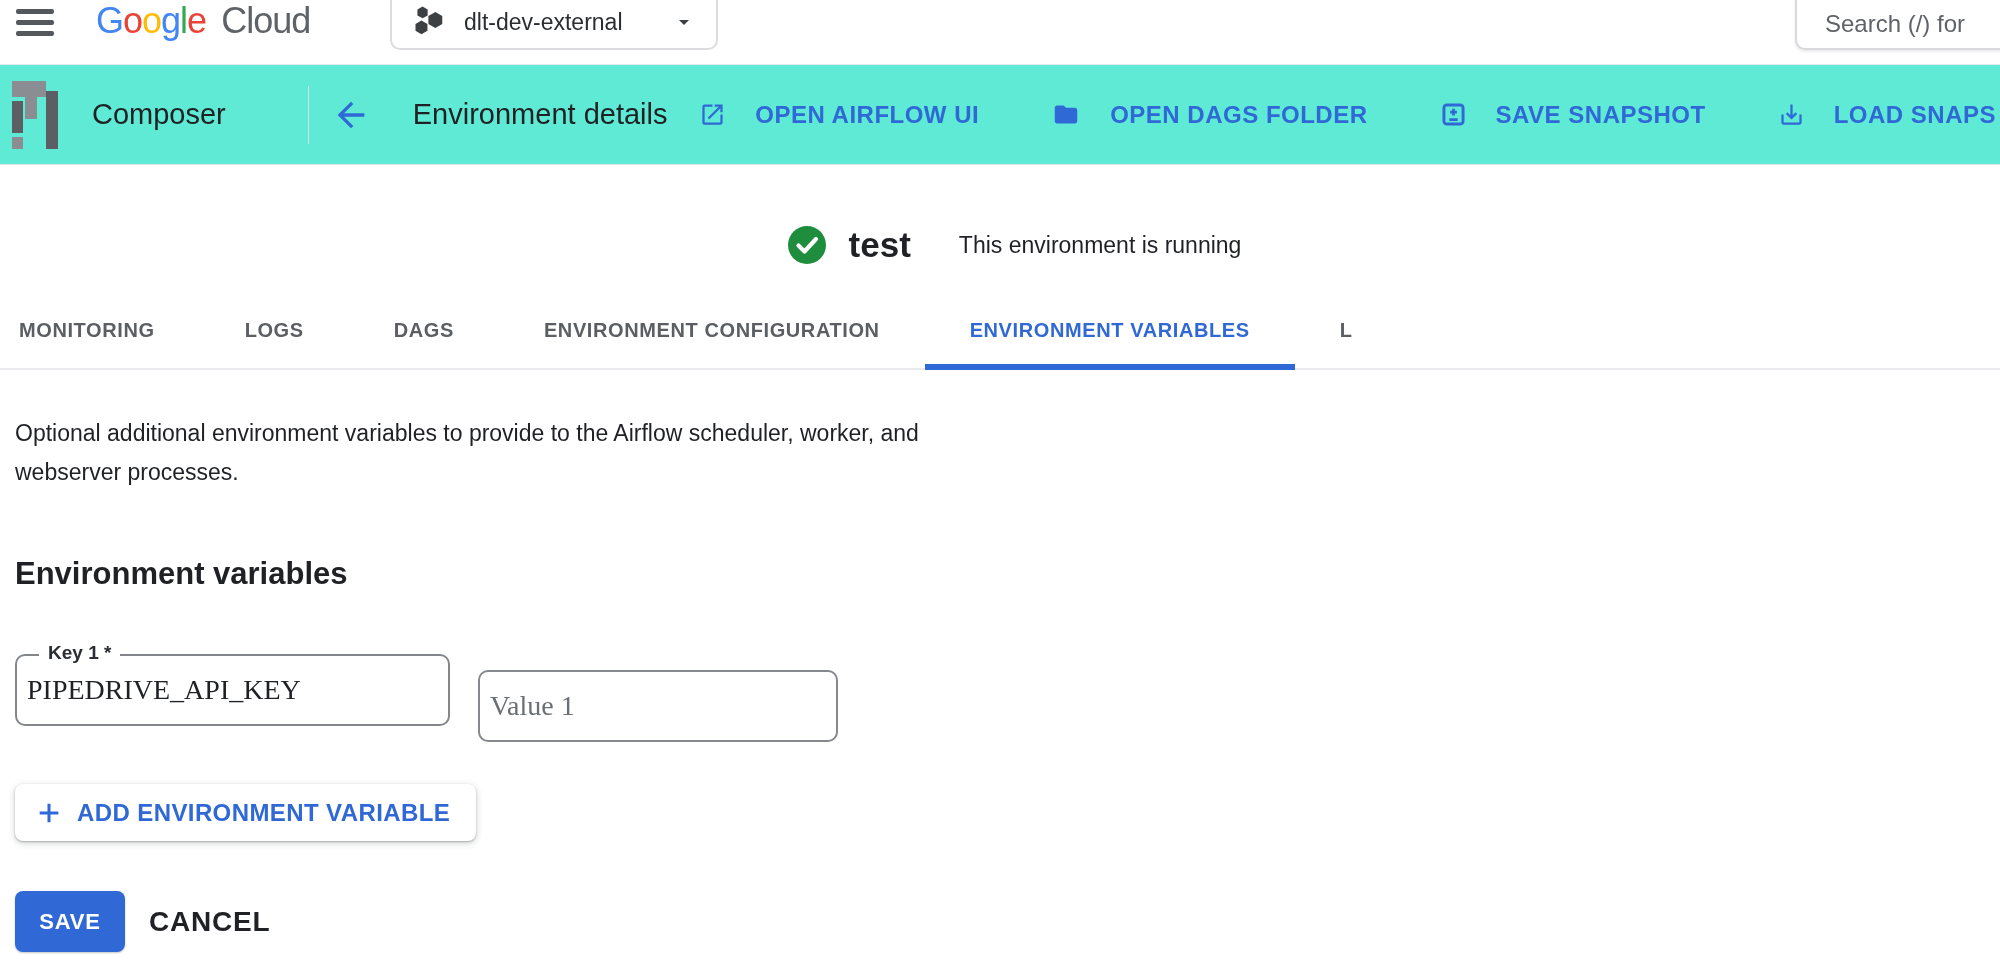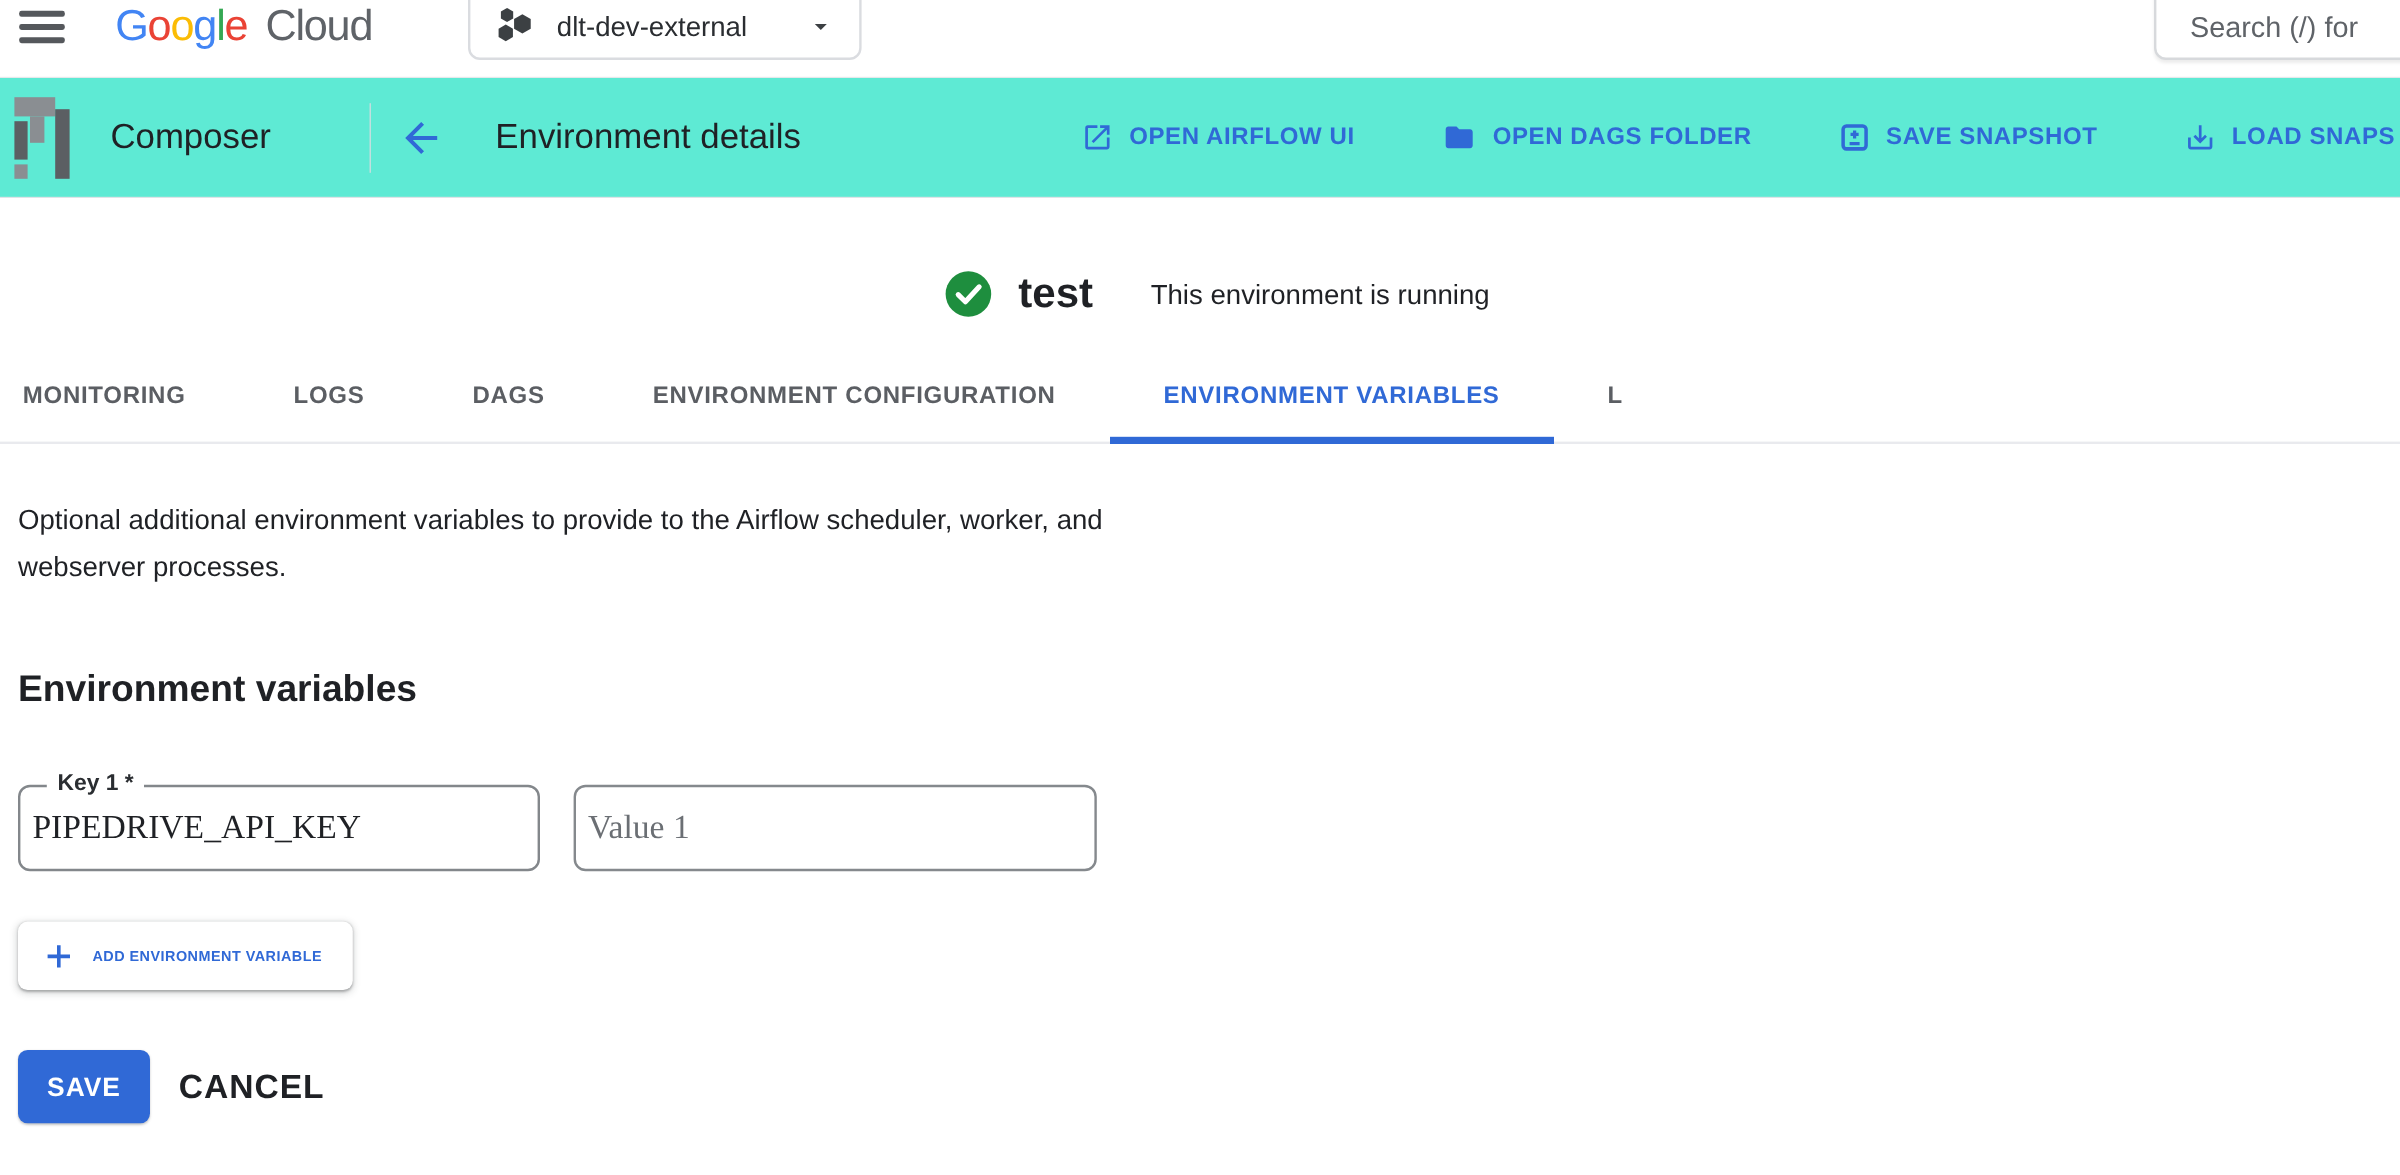"OPEN AIRFLOW UI" .action-btn { font-size: 20px -> 24px; gap: 13px -> 29px }
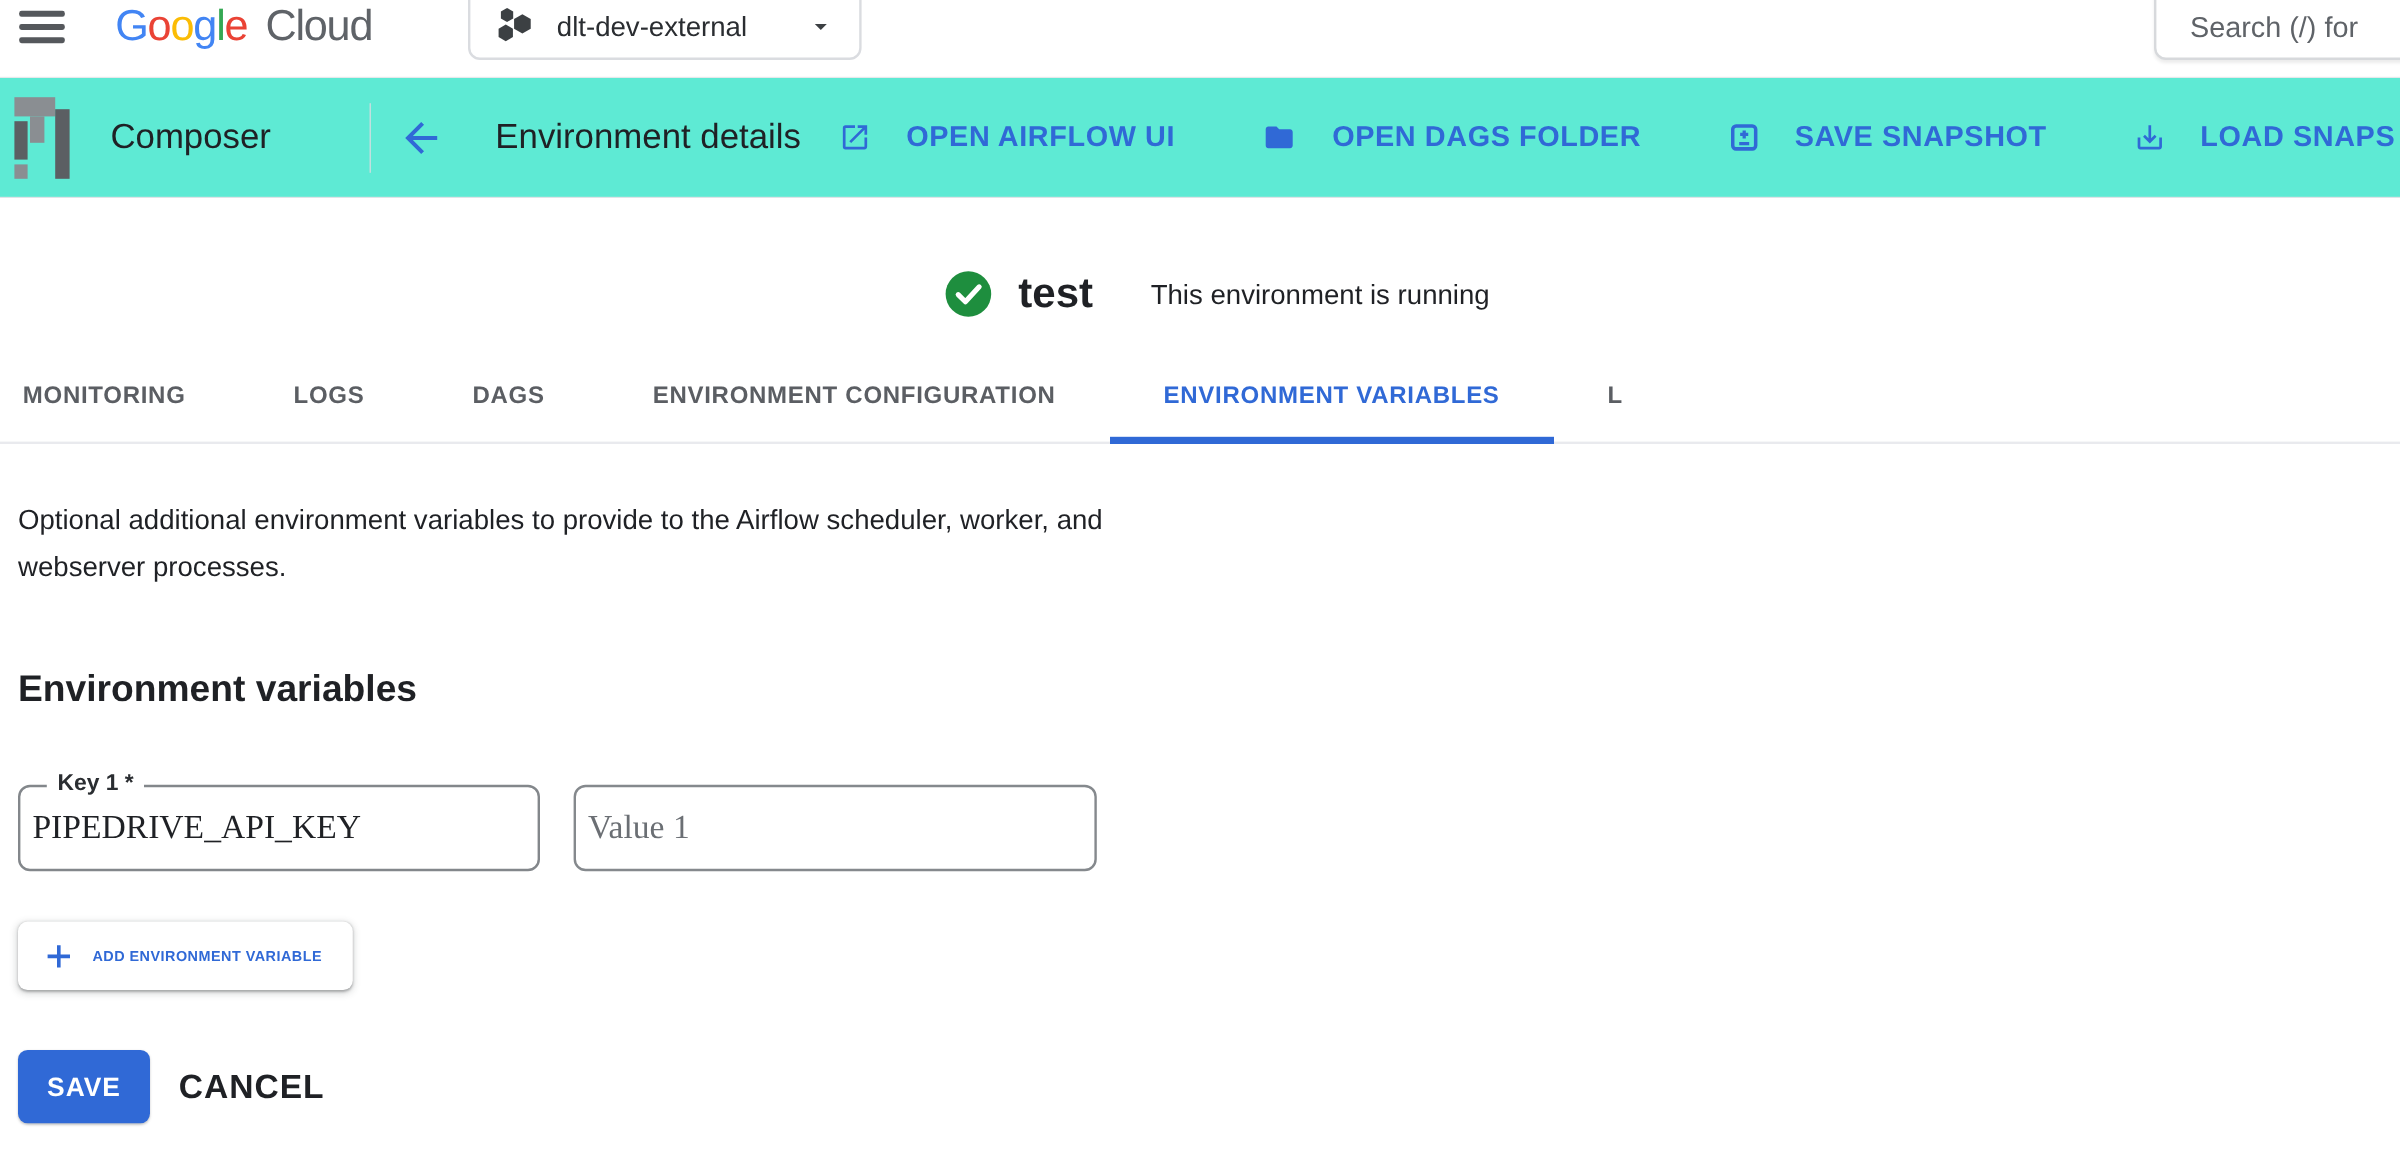"Value 1" .field.value { margin-top: none -> 16px; width: 436px -> 360px }
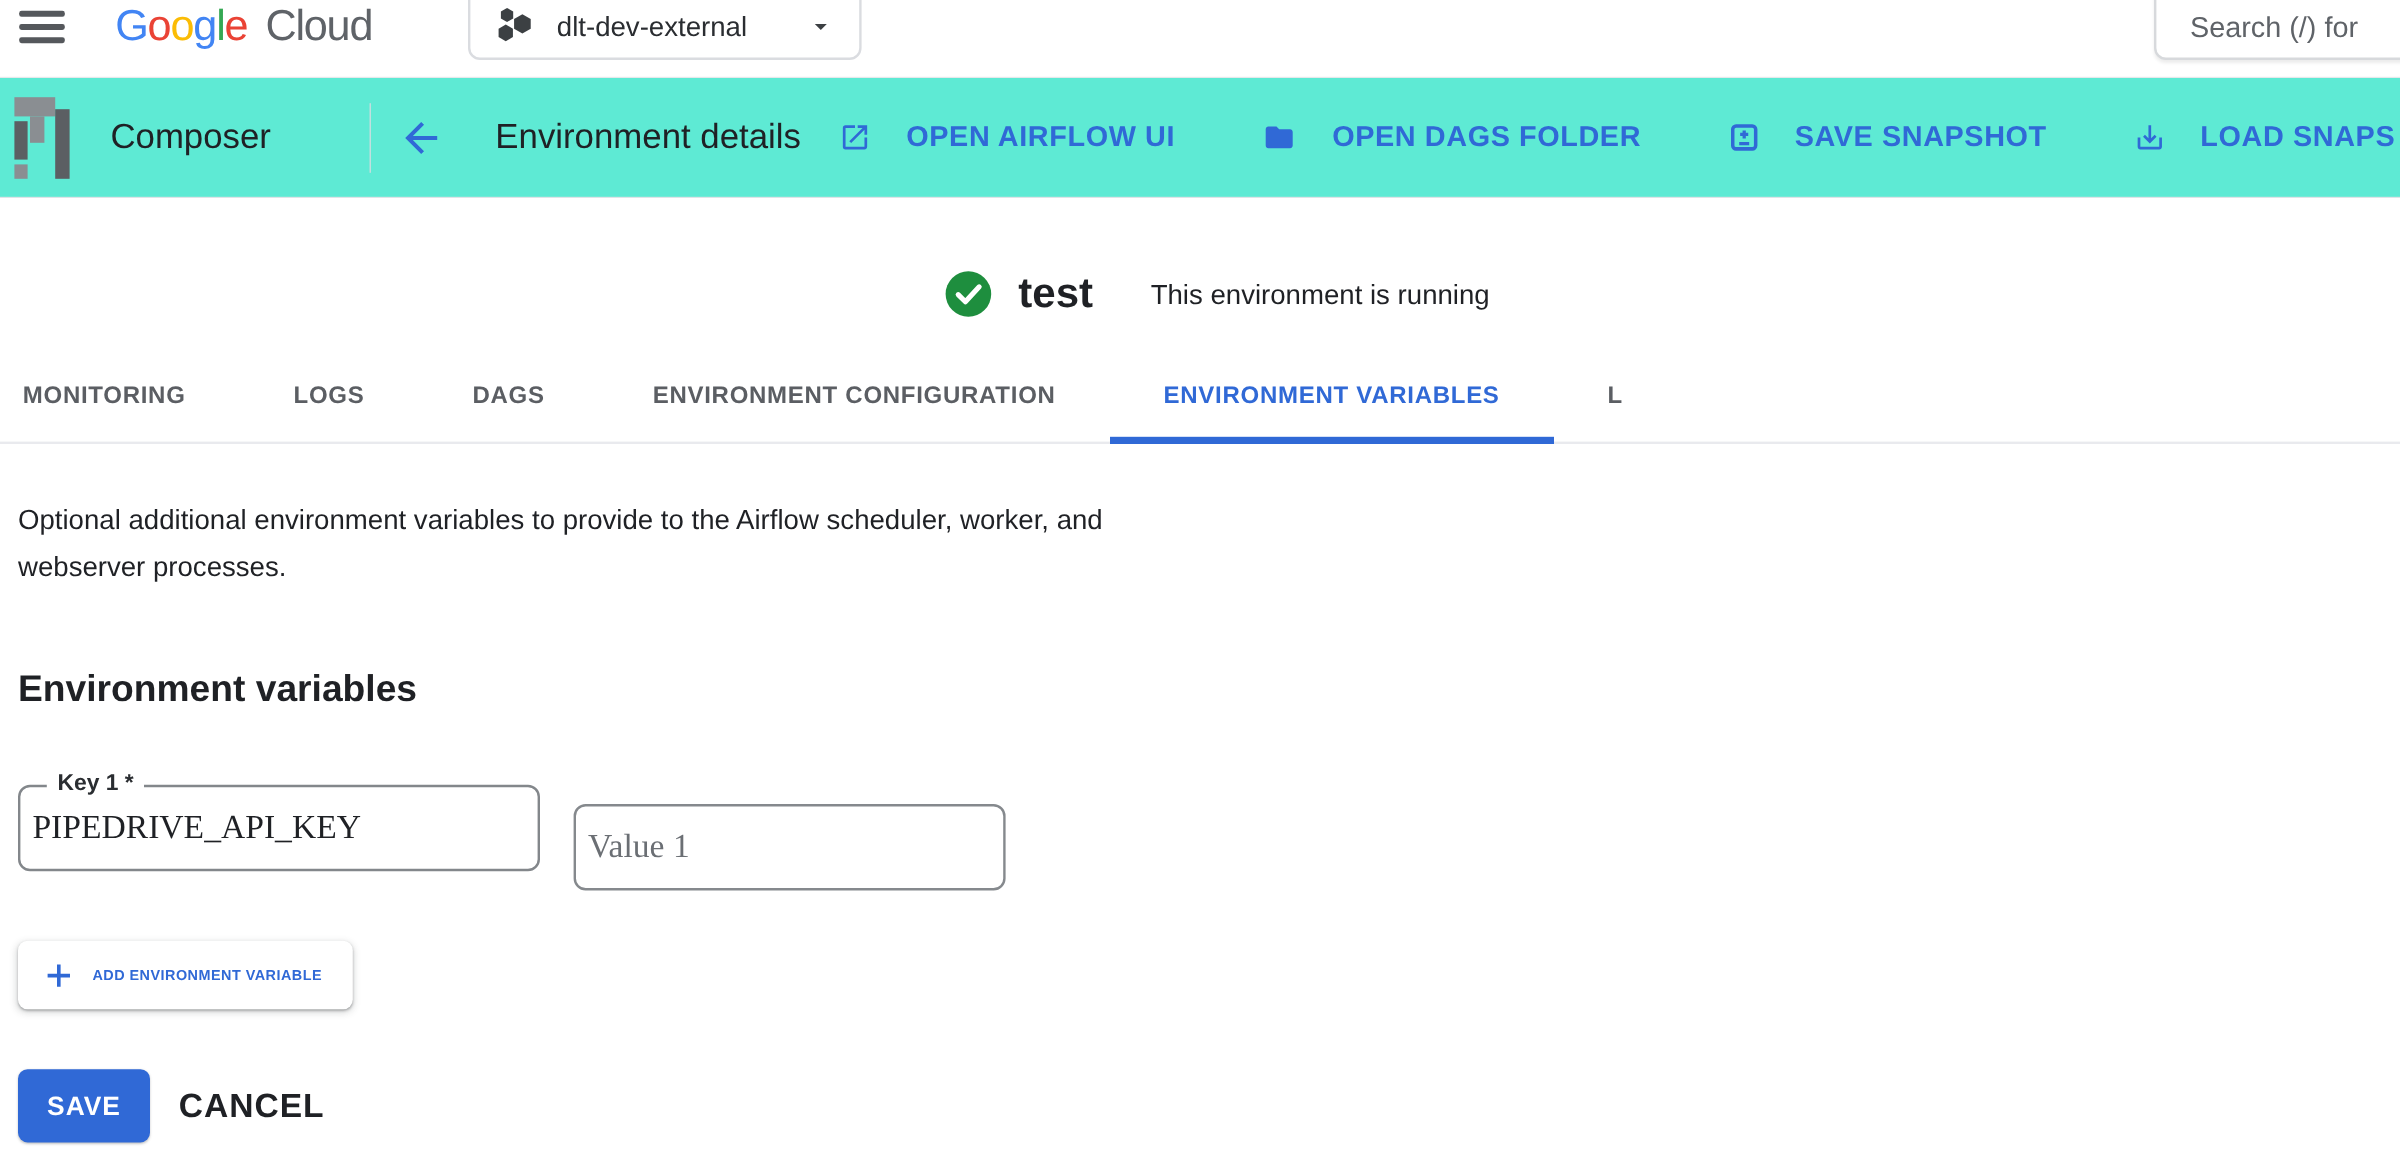"ADD ENVIRONMENT VARIABLE" .add-btn { font-size: 12px -> 24px }
